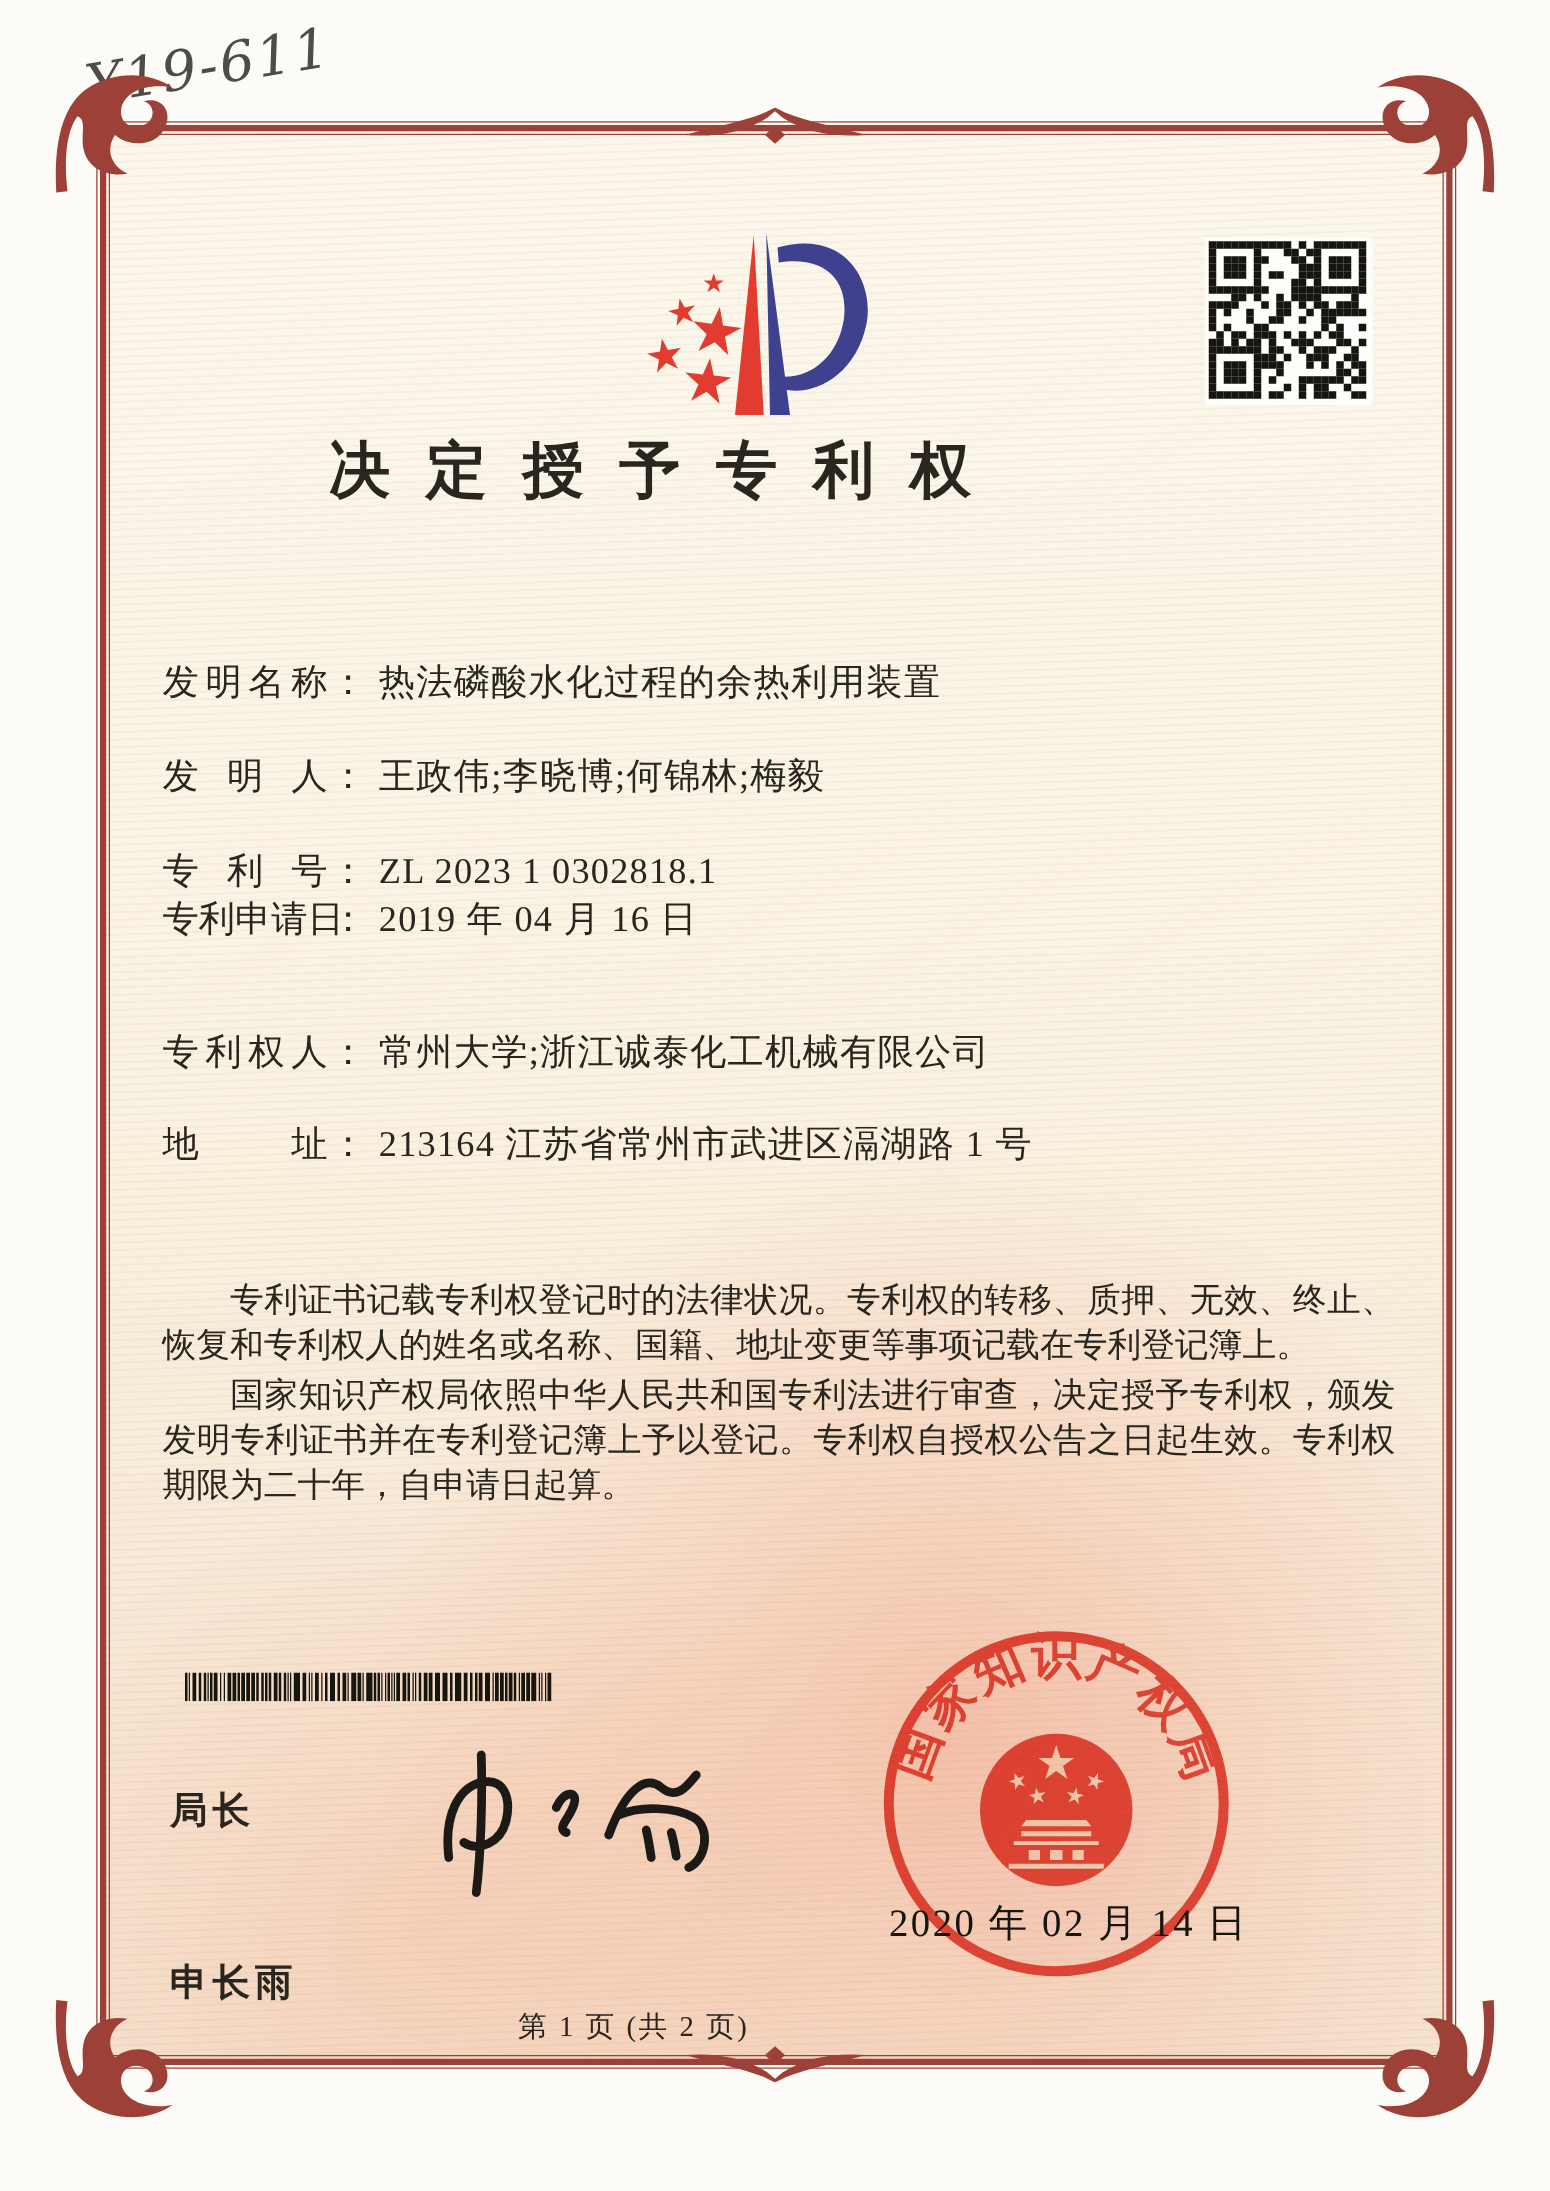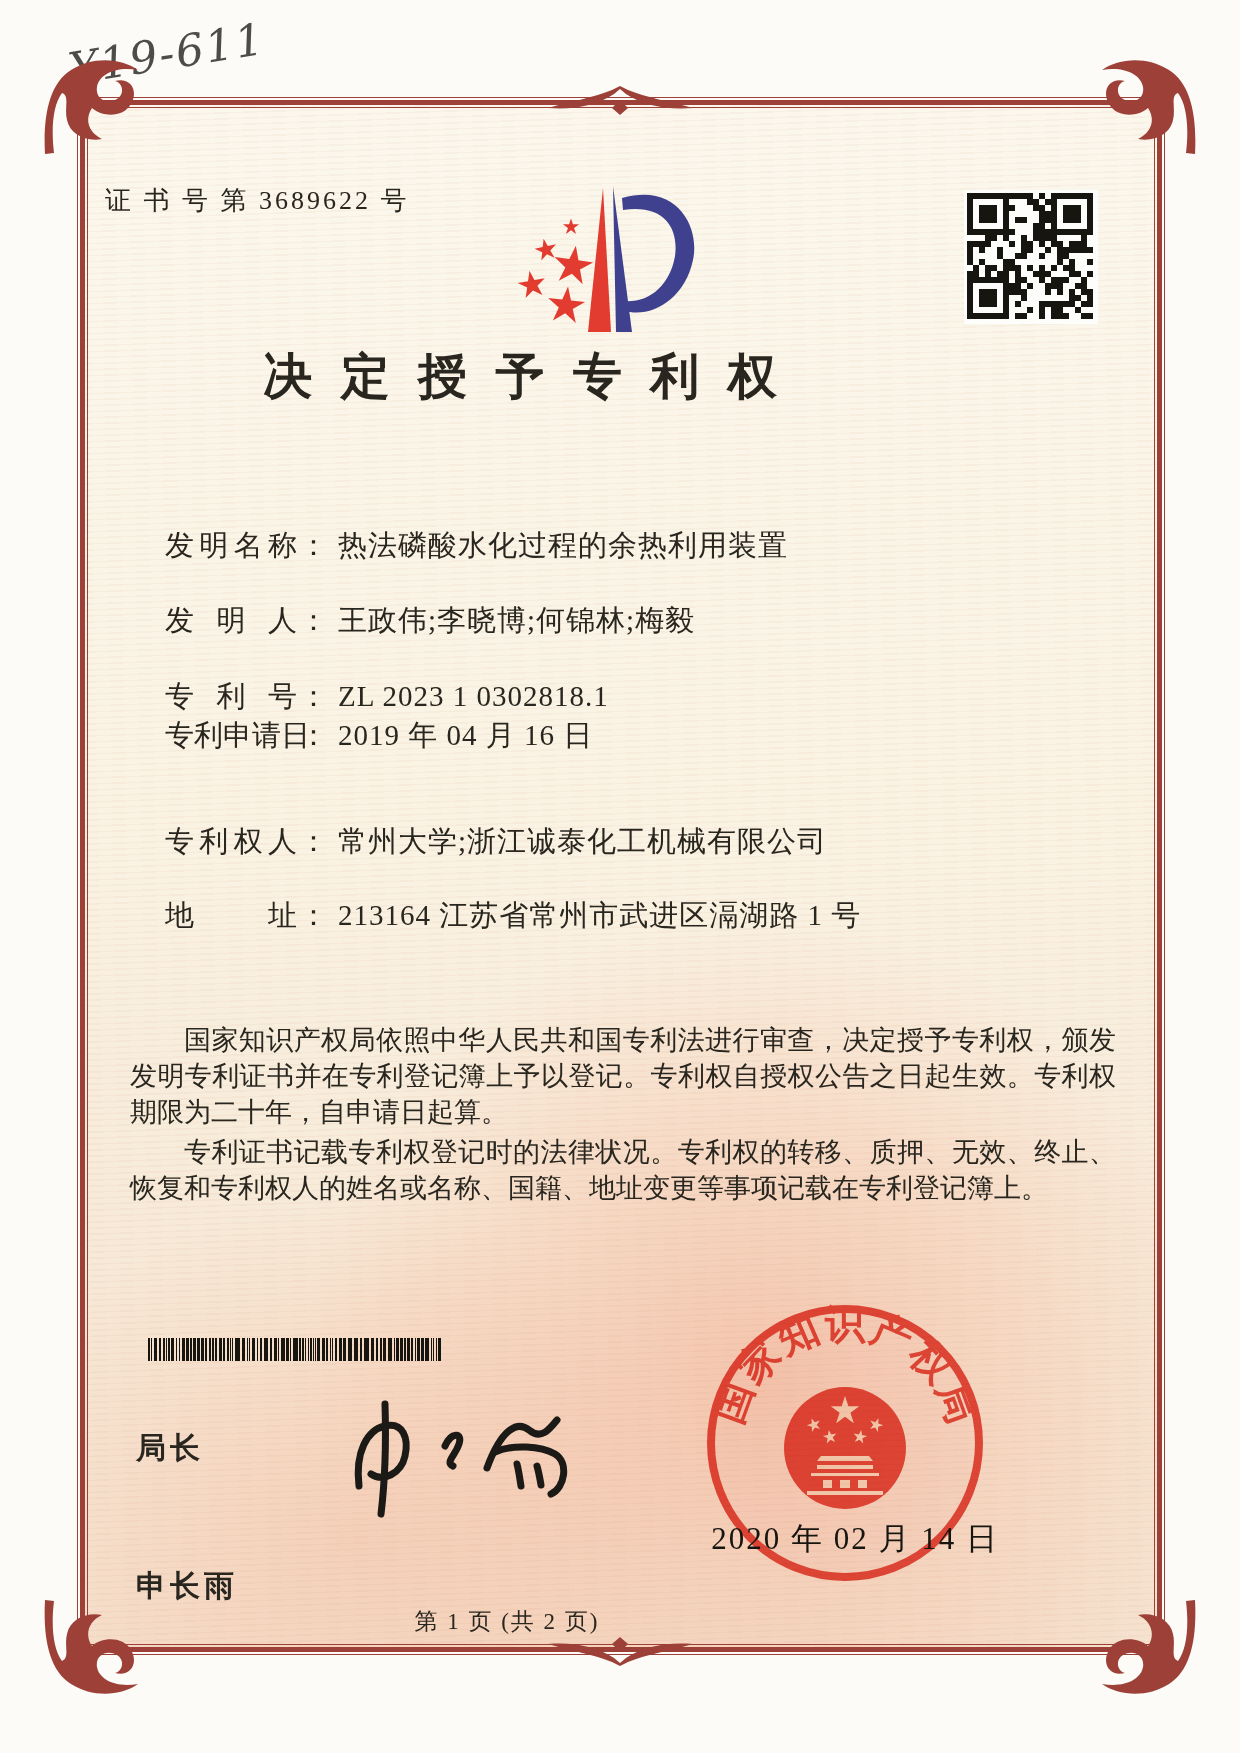"证 书 号 第 3689622" div.certno { html: <div>证 书 号 第 3689622 号</div> -> none }
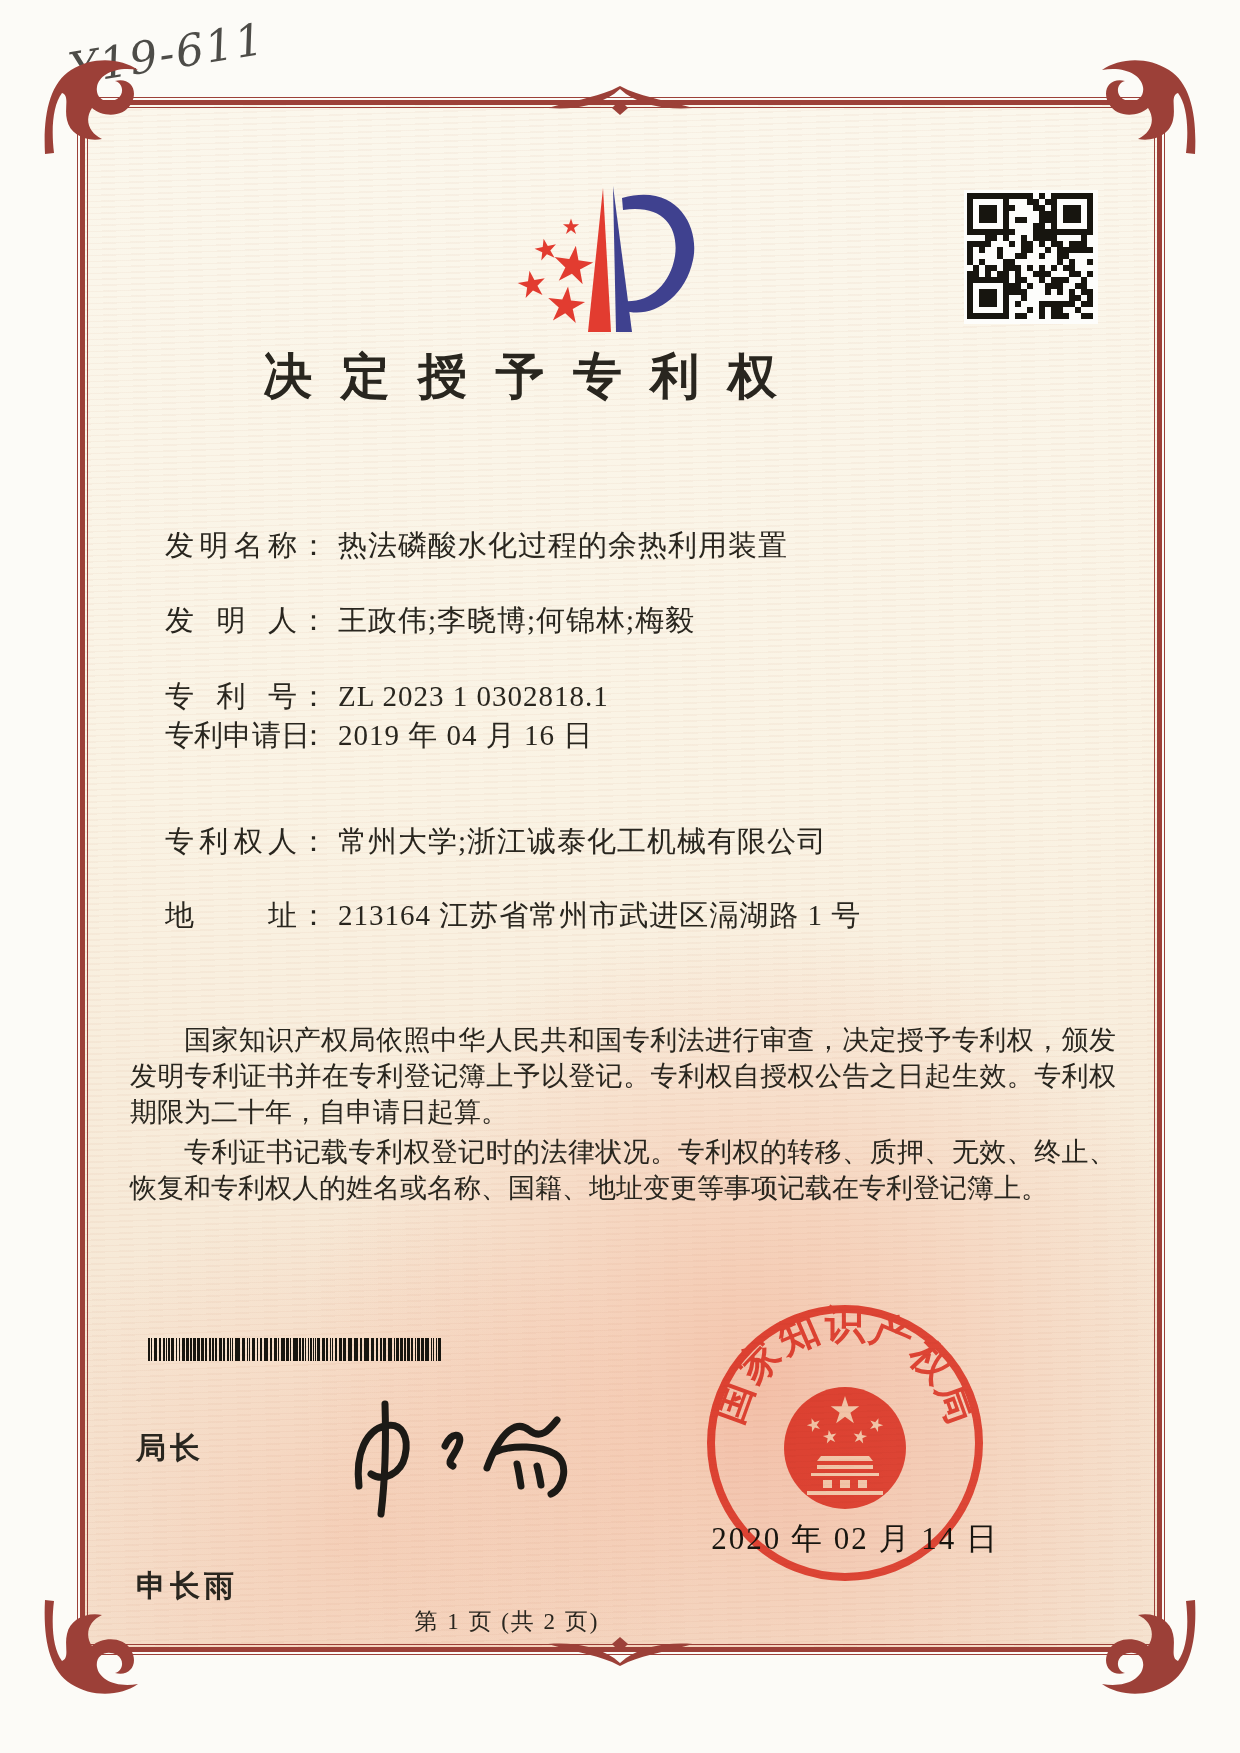"发明名称" .flabel { margin-left: 35px -> none }
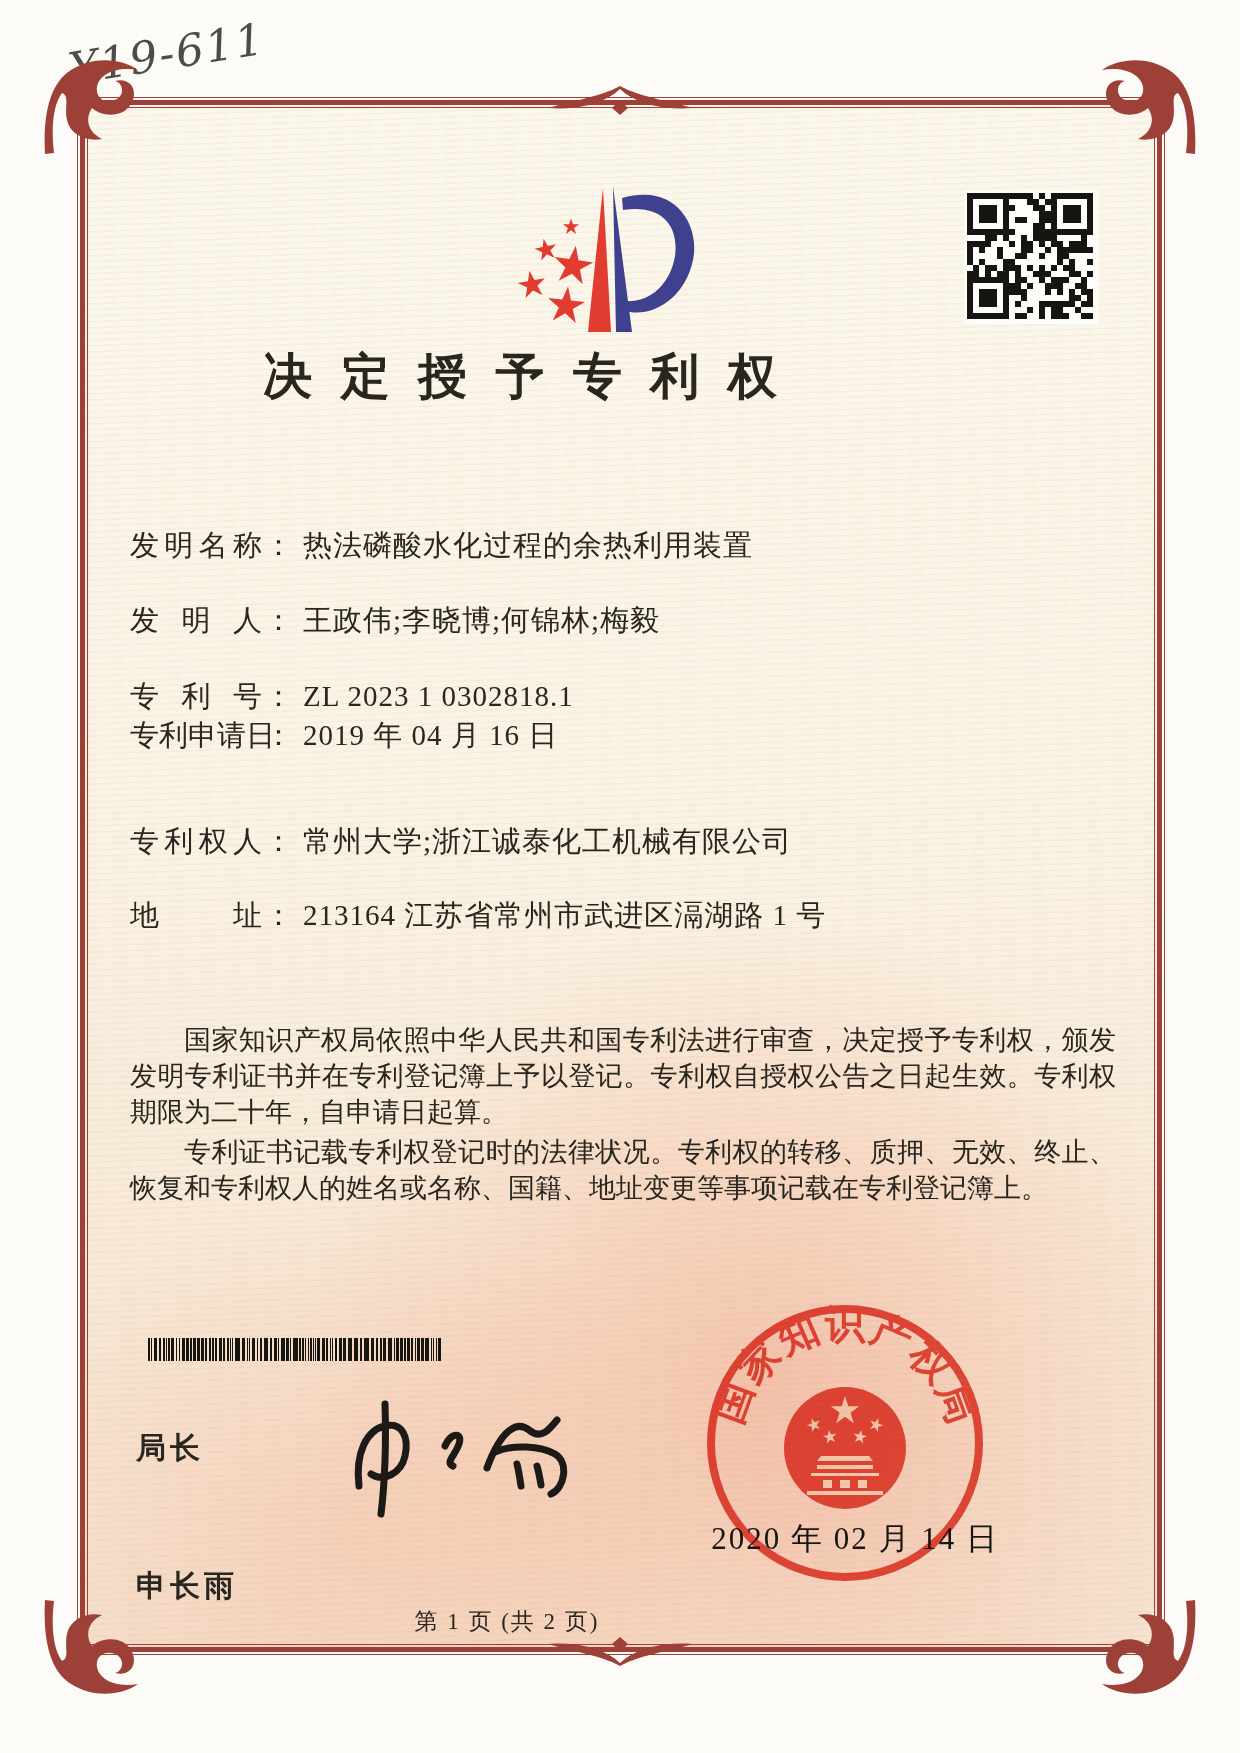"国家知识产权局依照中华人民共和国专利法进行审查，决定授予专利权，颁发发明专利证书" p { order: before "专利证书记载专利权登记时的法律状况。专利权的转移、质押、无效、终止、恢复和专利权" -> after "专利证书记载专利权登记时的法律状况。专利权的转移、质押、无效、终止、恢复和专利权" }
